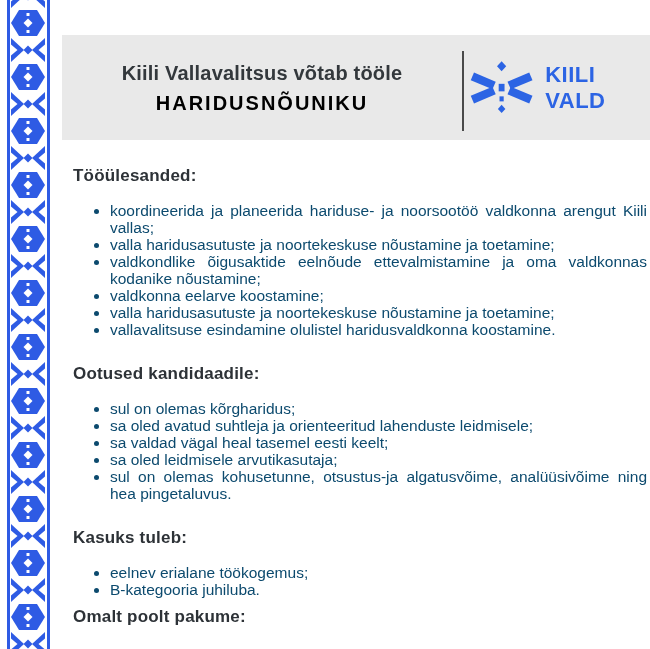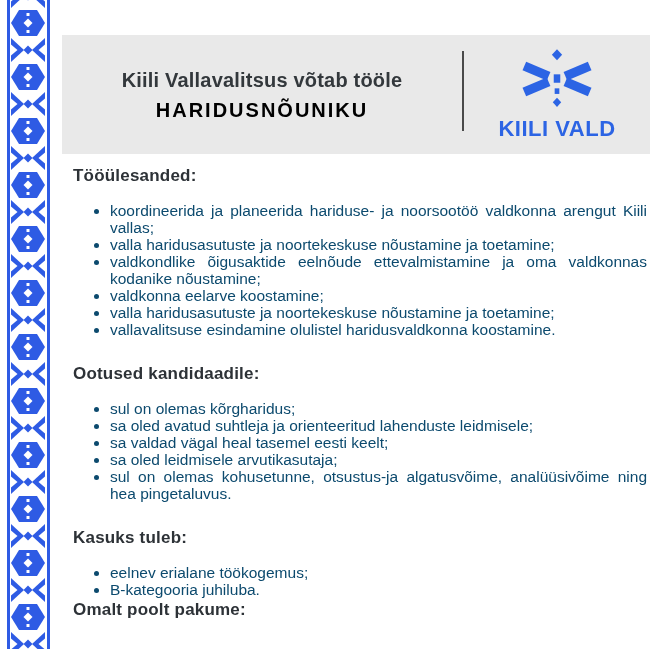"Kiili Vallavalitsus võtab tööle" .header-box { height: 119px -> 105px }
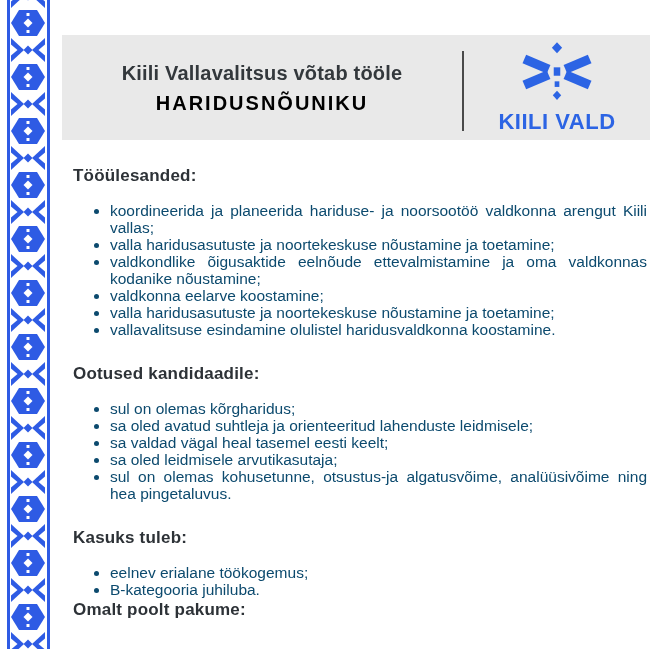"KIILI VALD" .header-right { flex-direction: column -> row }
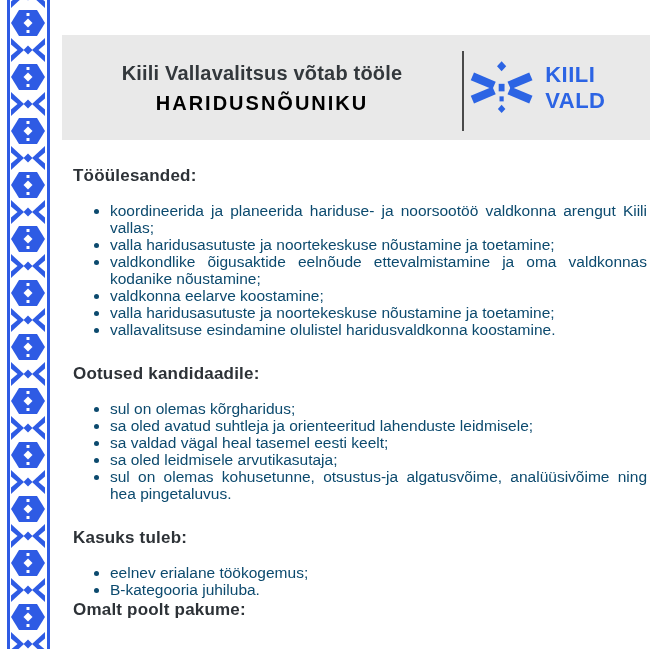"Omalt poolt pakume:" .section-heading.tight { margin-top: 2px -> 9px }
